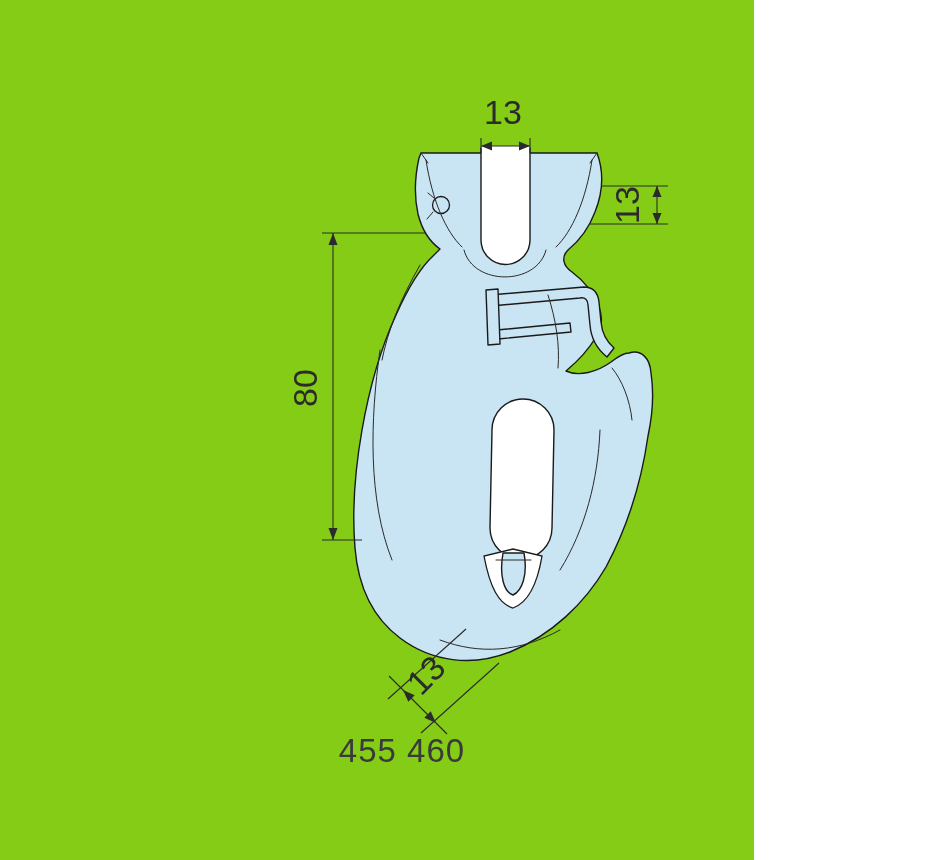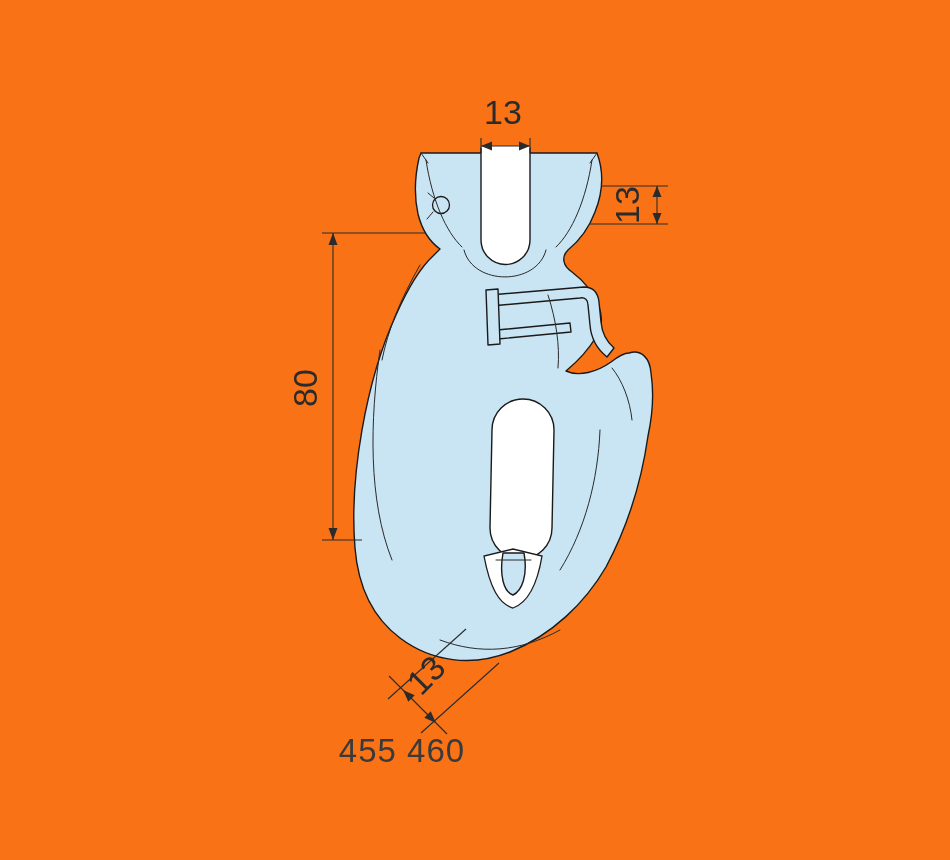"13" .canvas { background: #f97316 -> #84cc16; width: 950px -> 754px }
